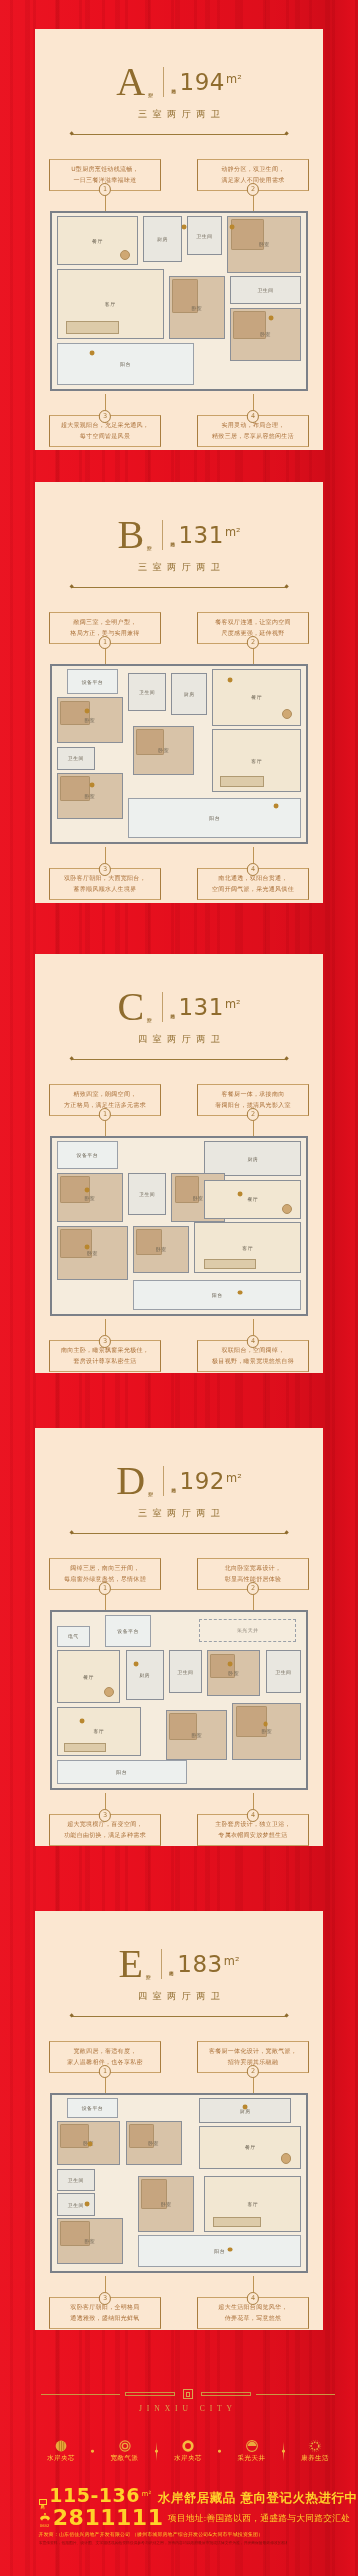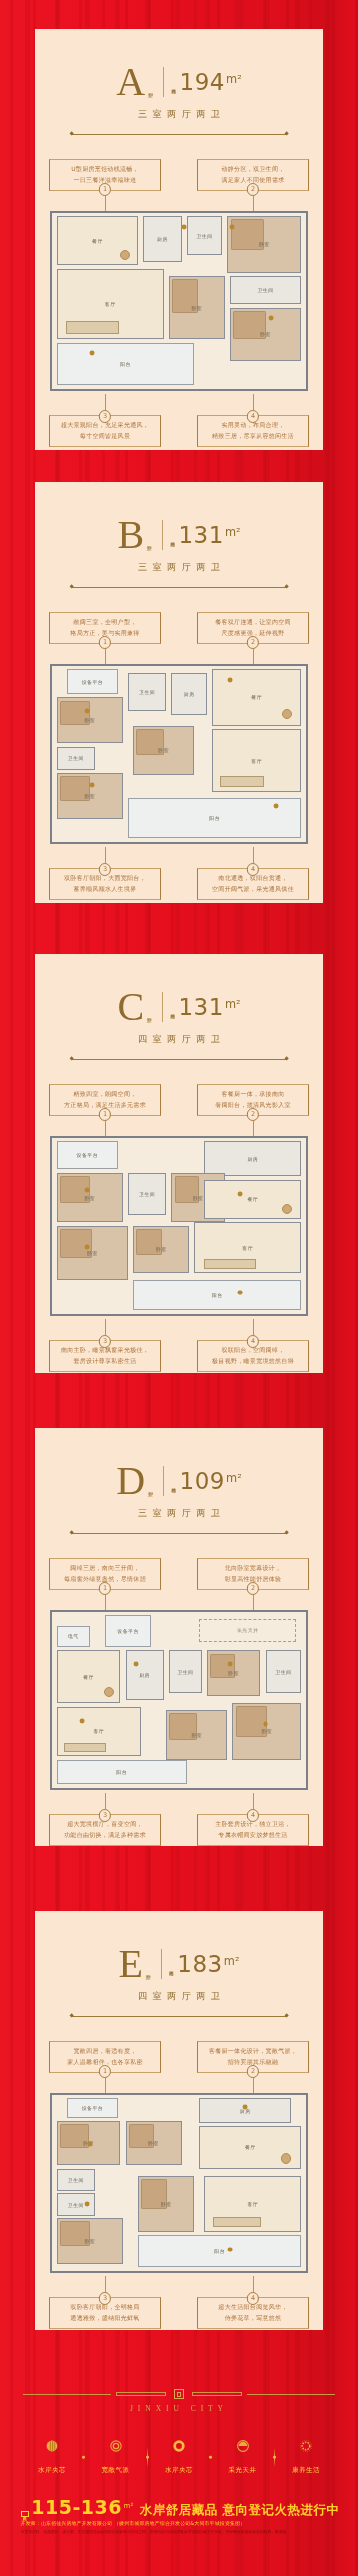"109" span.uareanum { text: 109 -> 192 }
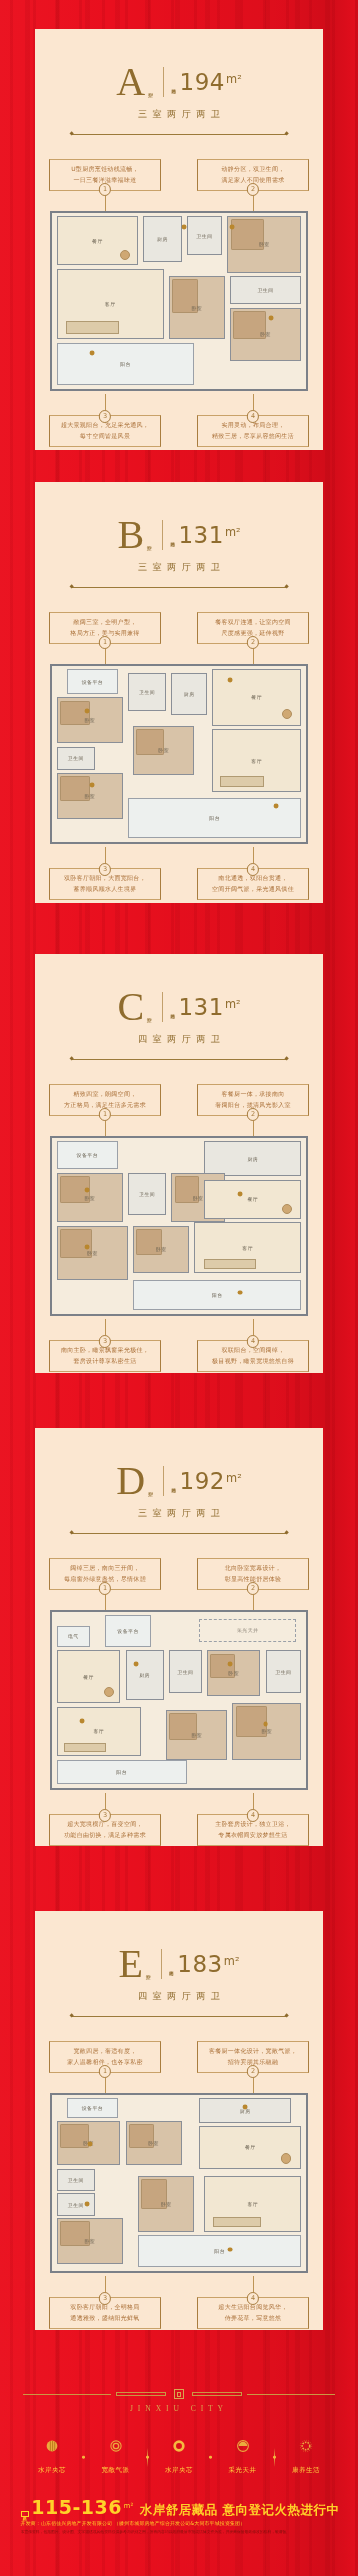"JINXIU CITY" .footer { padding-left: none -> 18px }
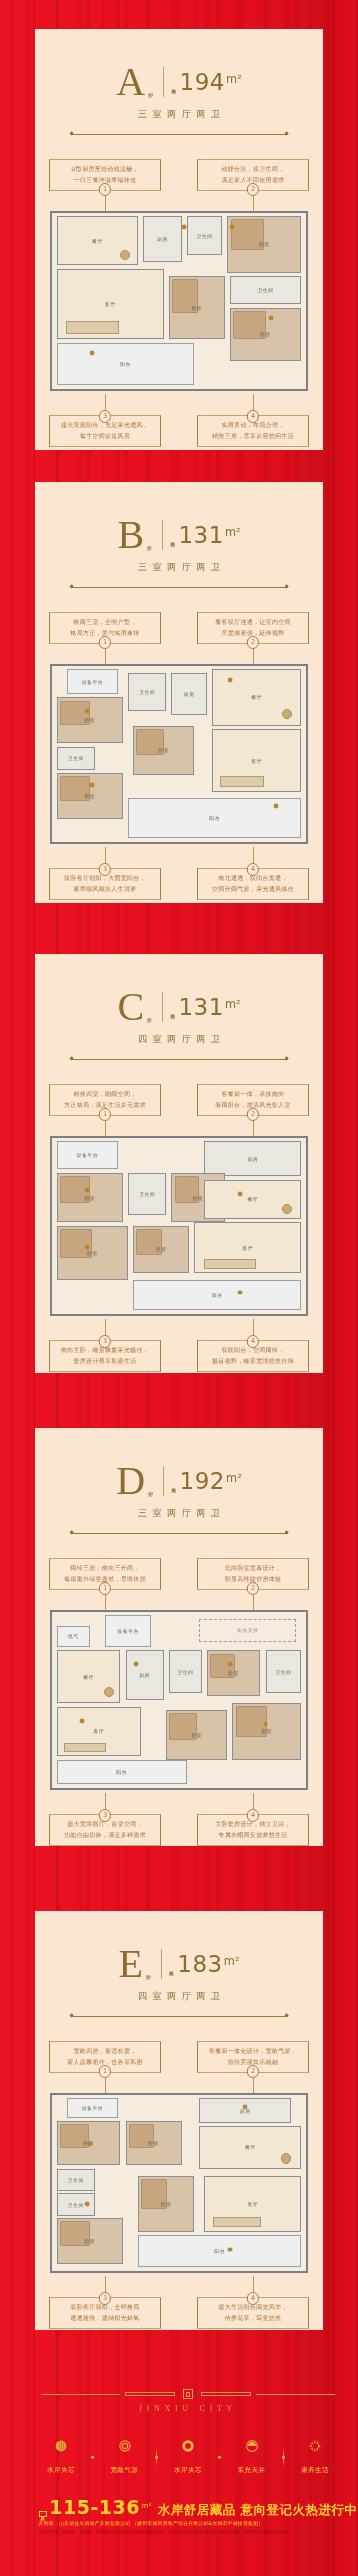"水岸央芯" .flabel { margin-top: 13px -> 1px }
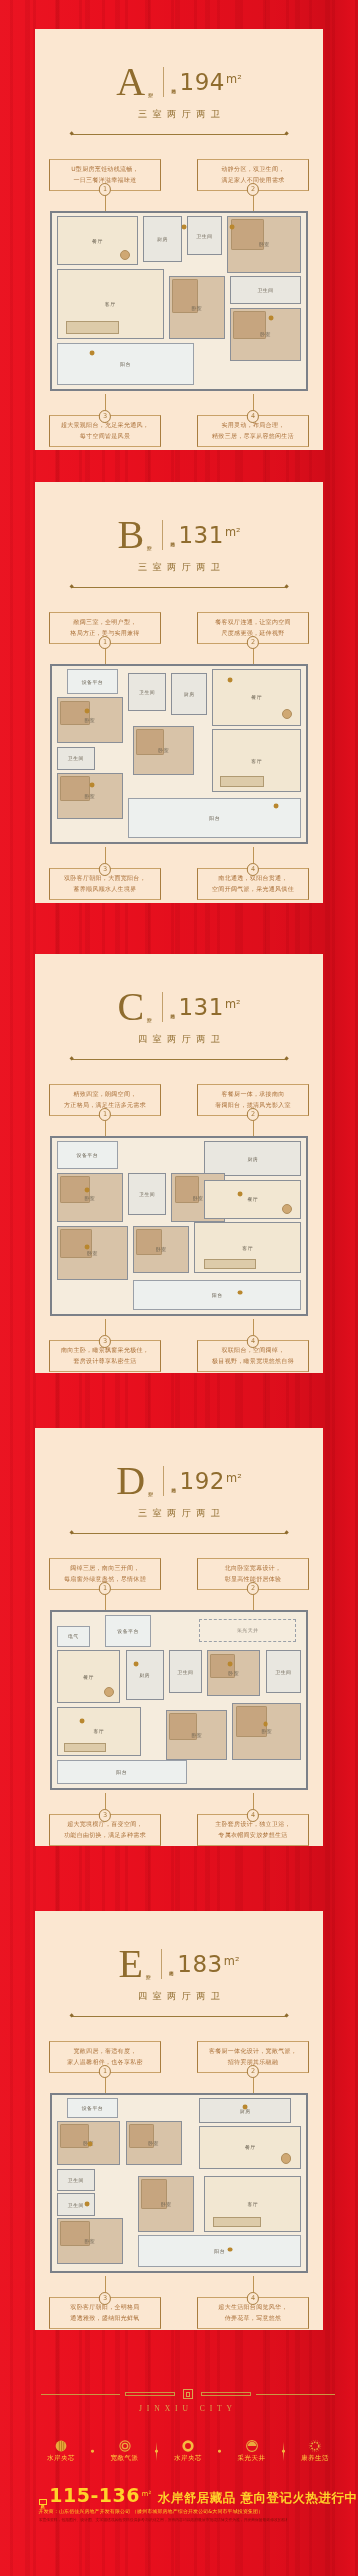"2811111" div.brow2 { html: none -> <div> <span> <svg> <path></path> <circle></circle> </svg> <em>0632</em> </span> <span>2811111</span> <span>项目地址:善国路以西，通盛路与大同路交汇处</span> </div> }
